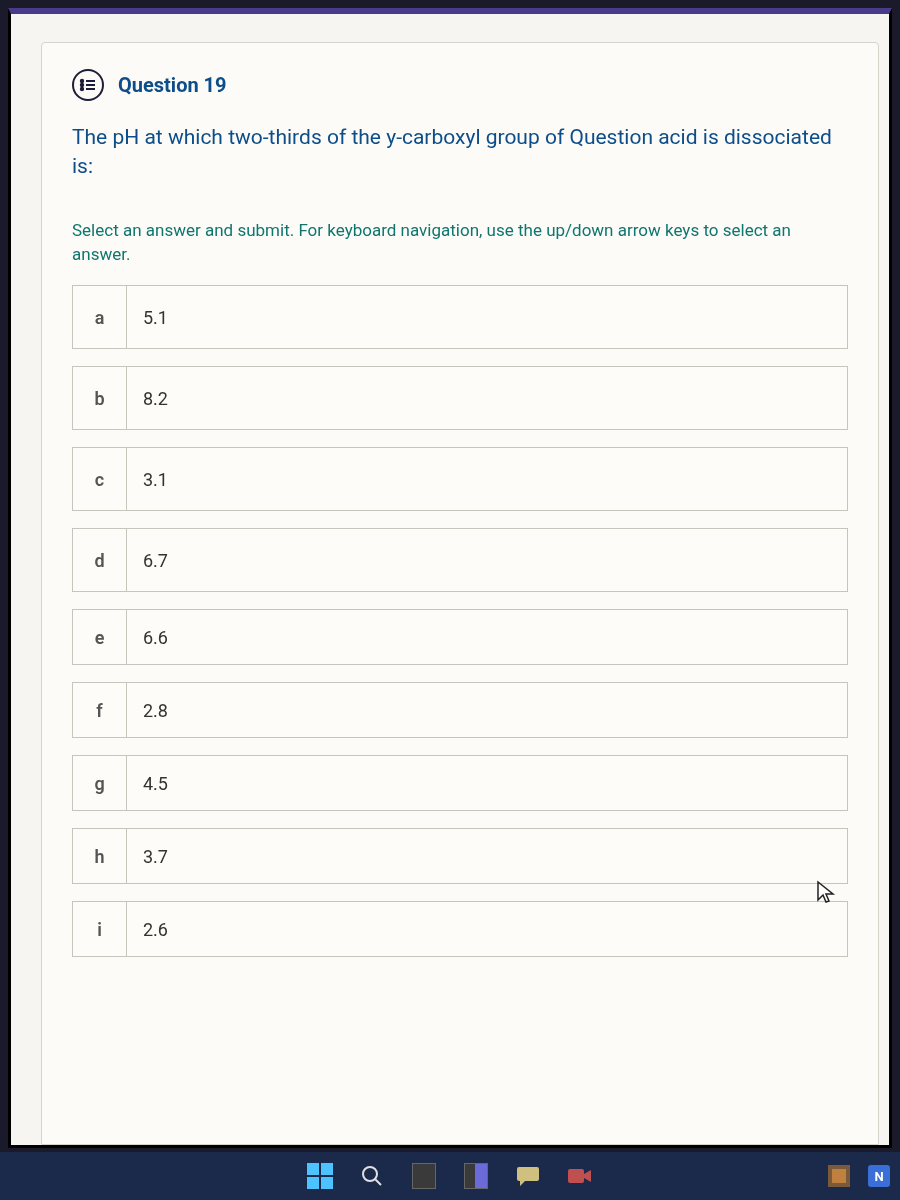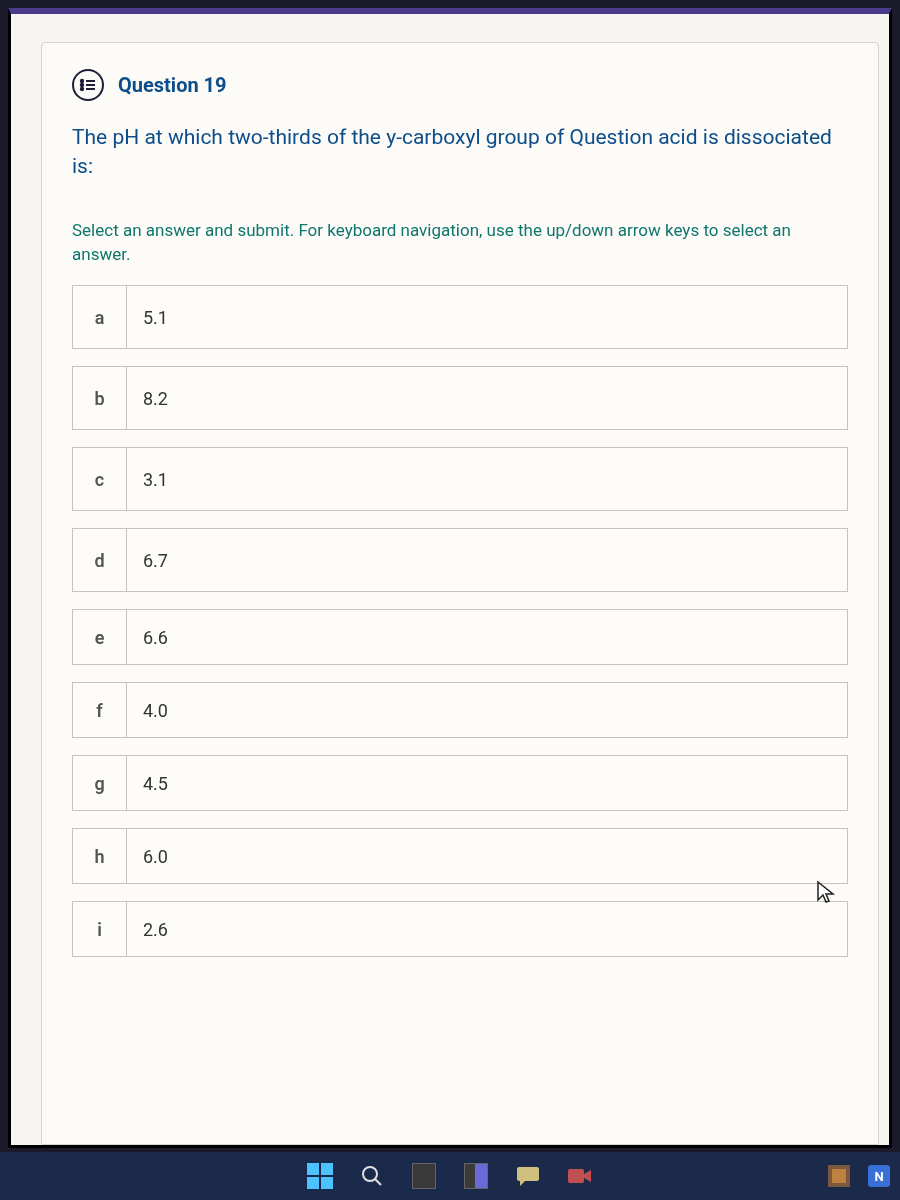"4.0" div.opt-value { text: 4.0 -> 2.8 }
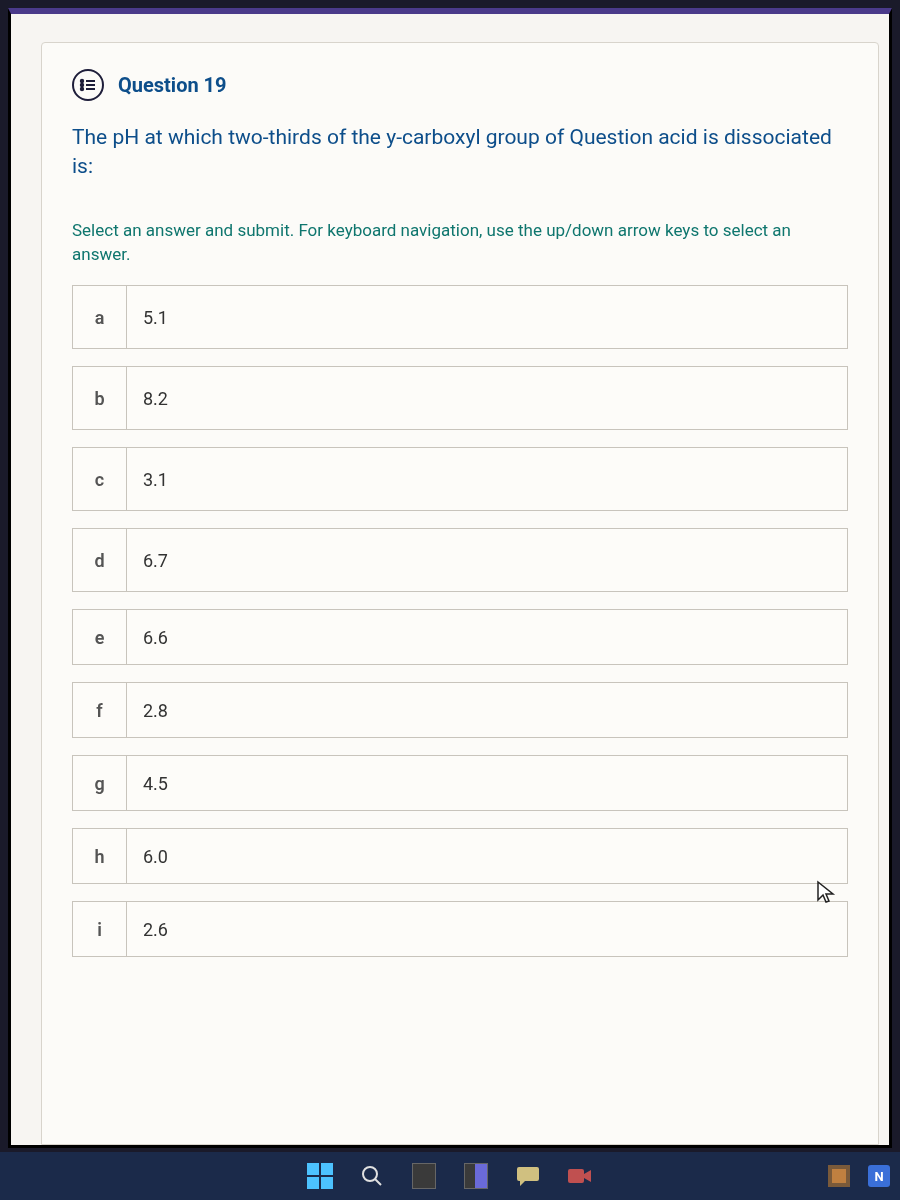"6.0" div.opt-value { text: 6.0 -> 3.7 }
